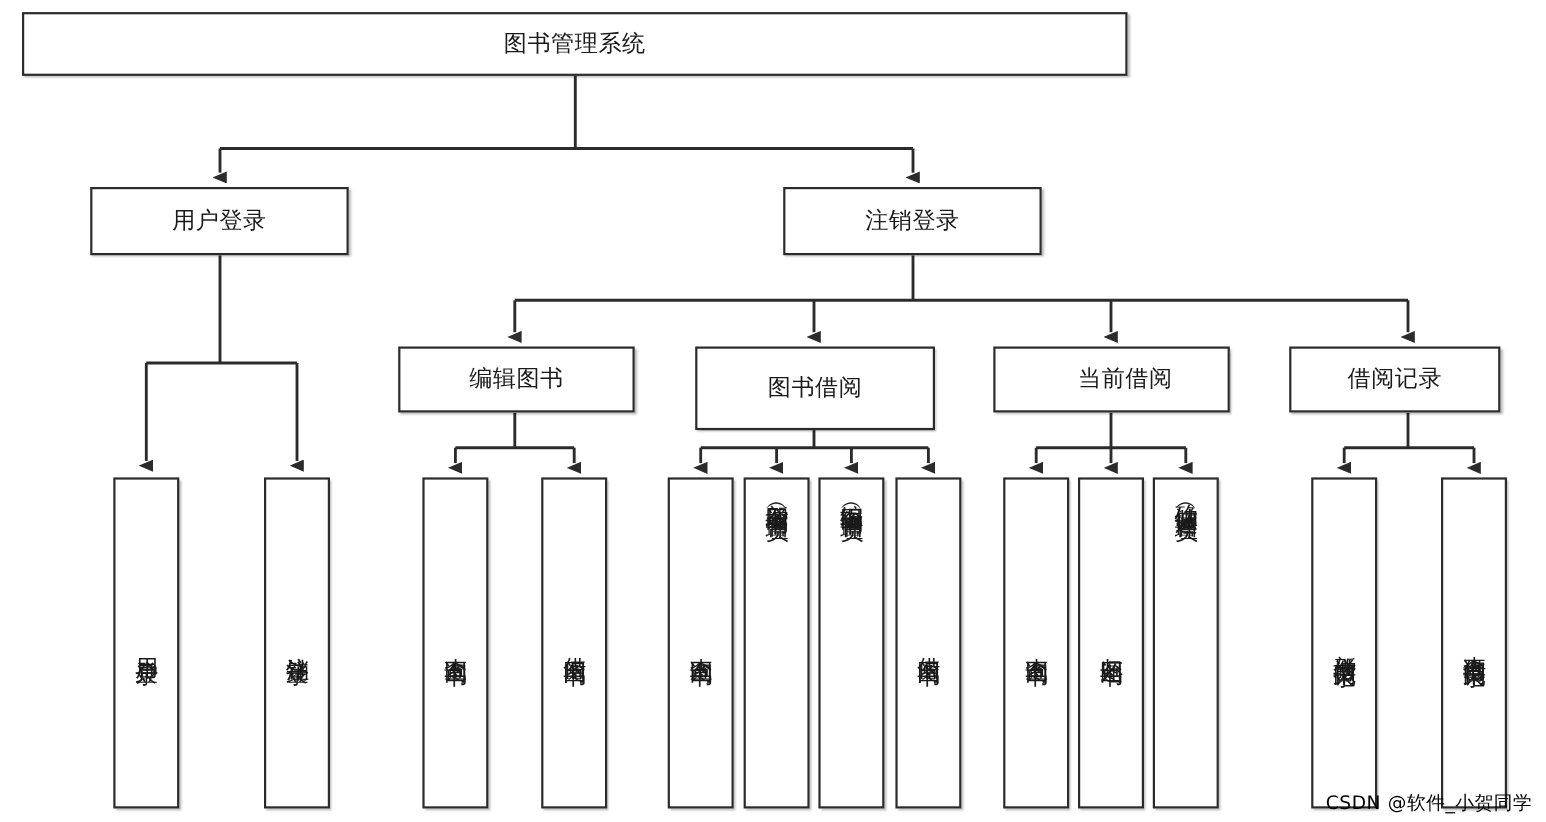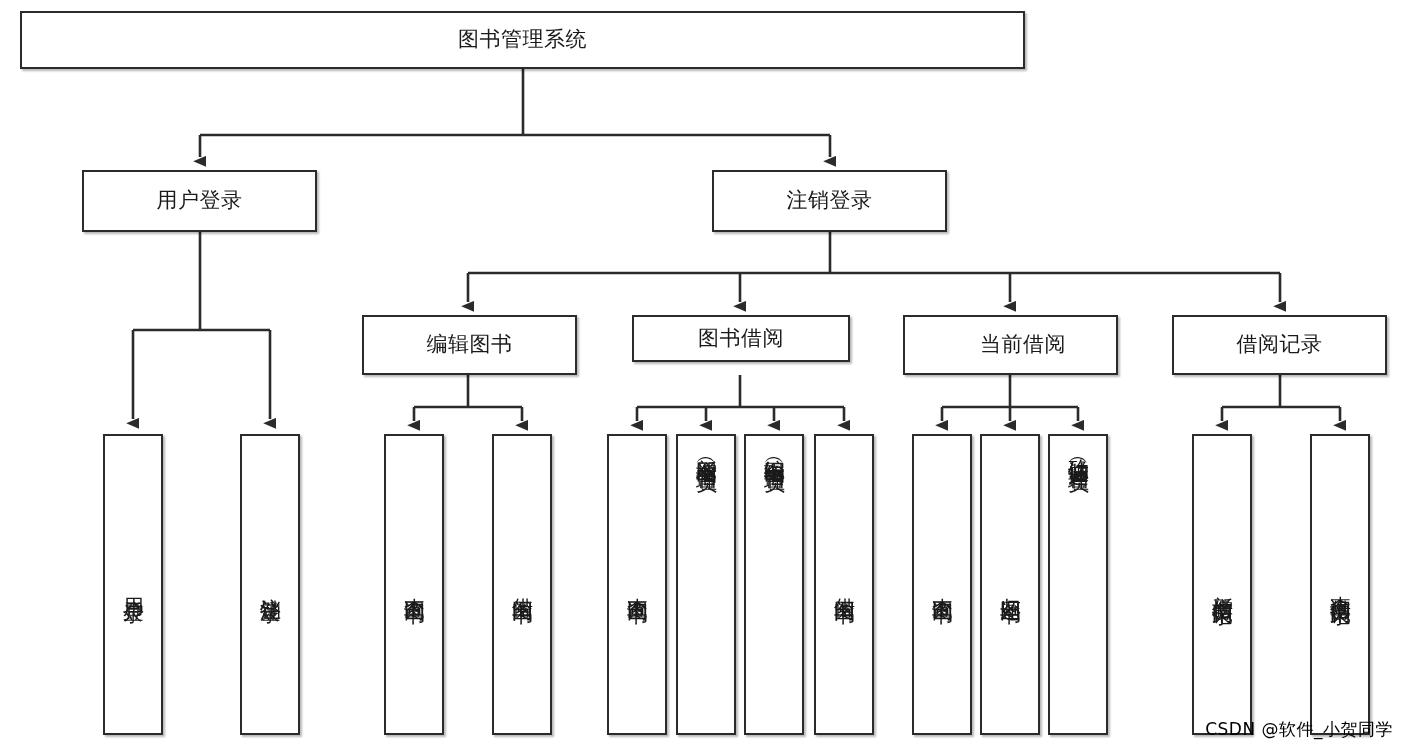"图书借阅" div.node { height: 47px -> 76px }
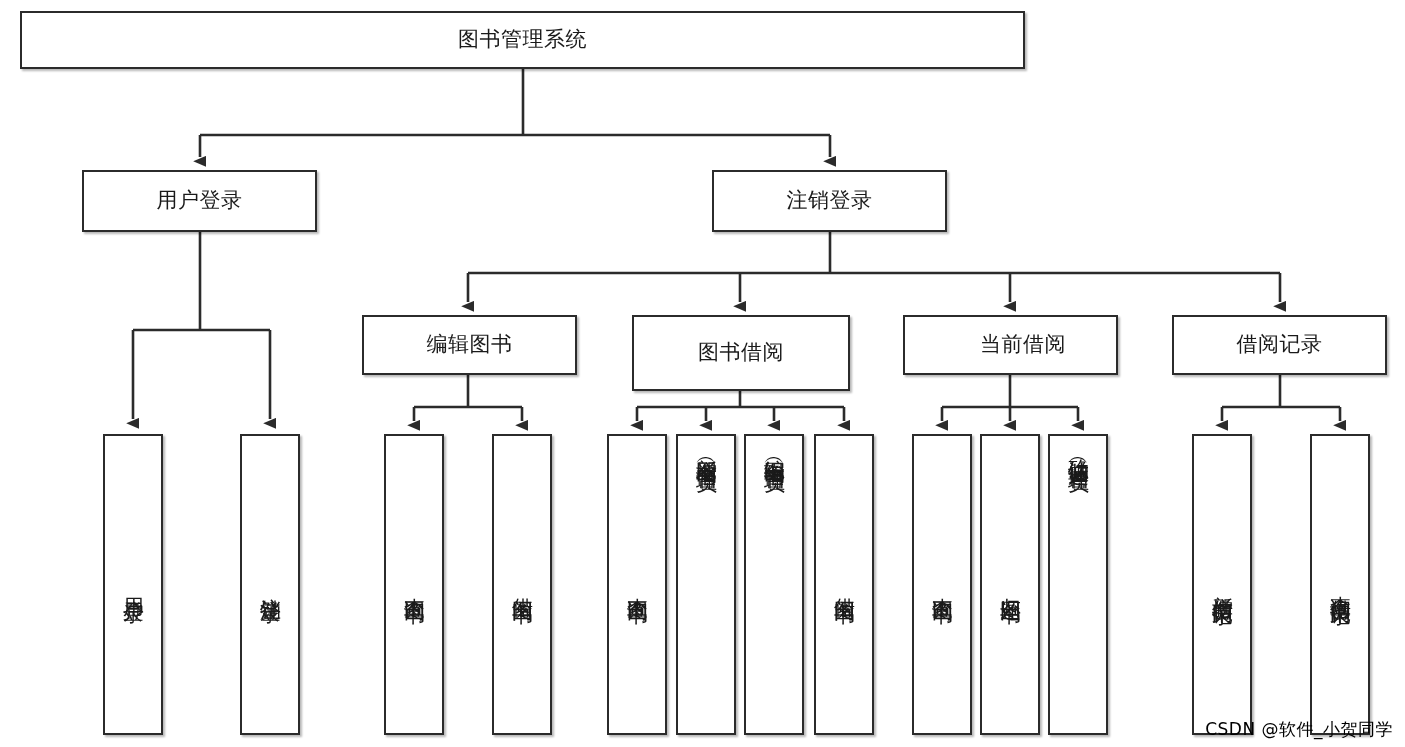"借阅记录" div.node { width: 215px -> 192px }
